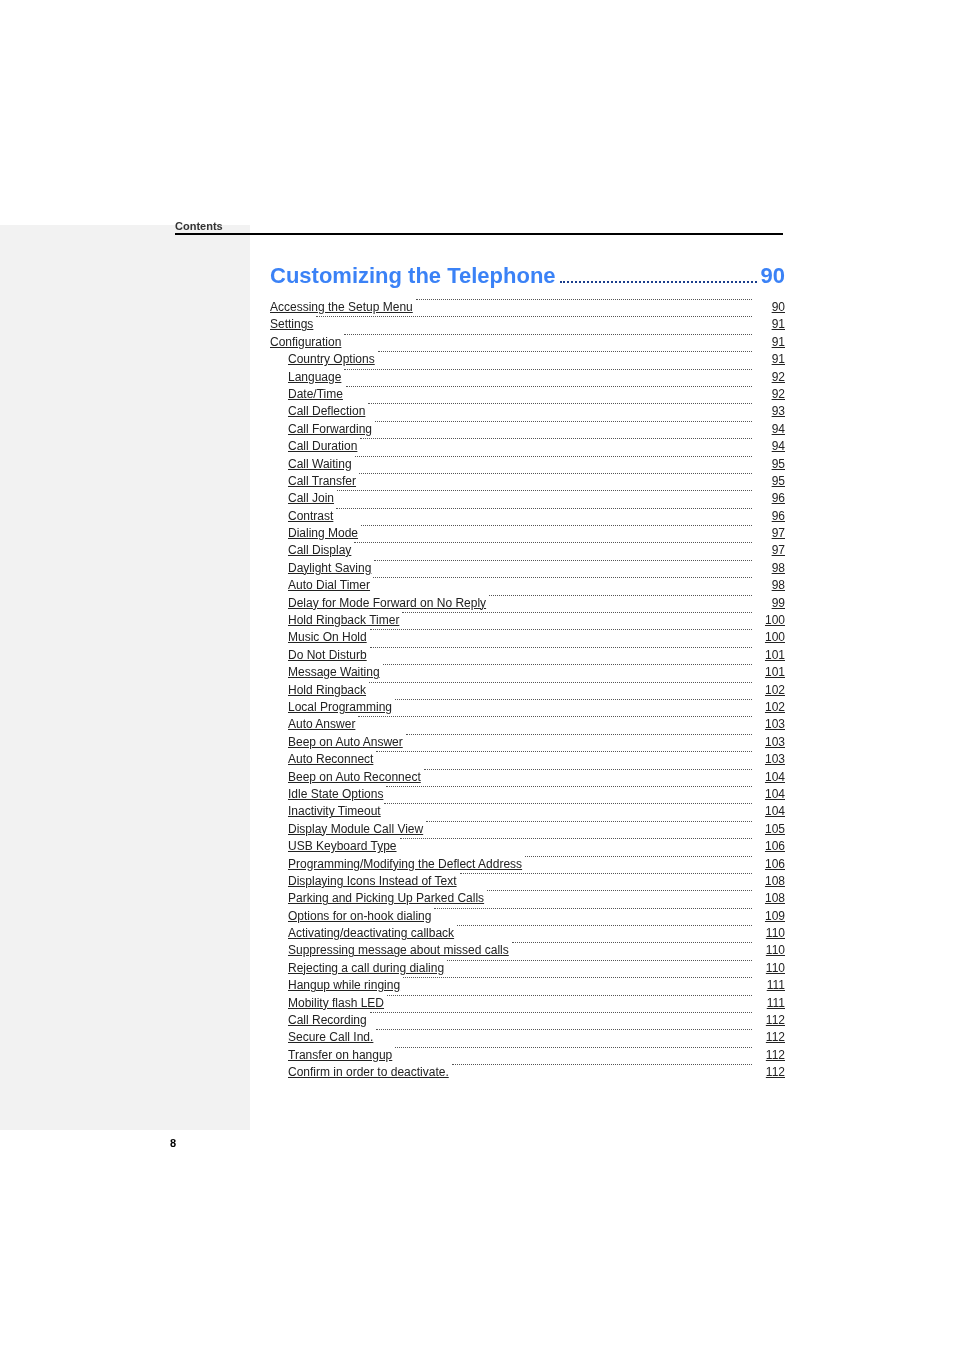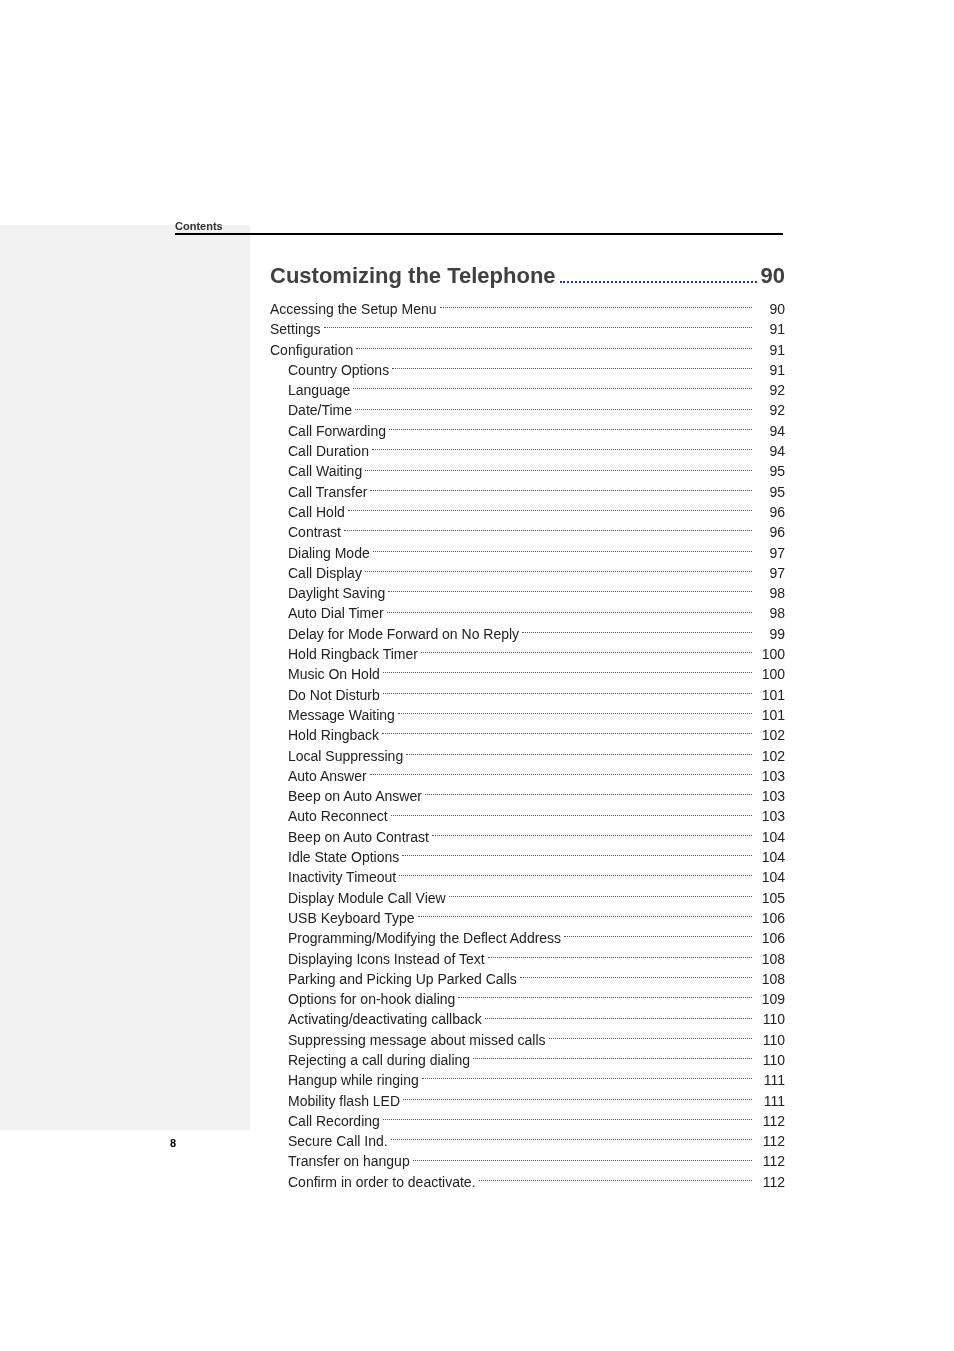"Customizing the Telephone" .section-title { color: #404040 -> #3b82f6 }
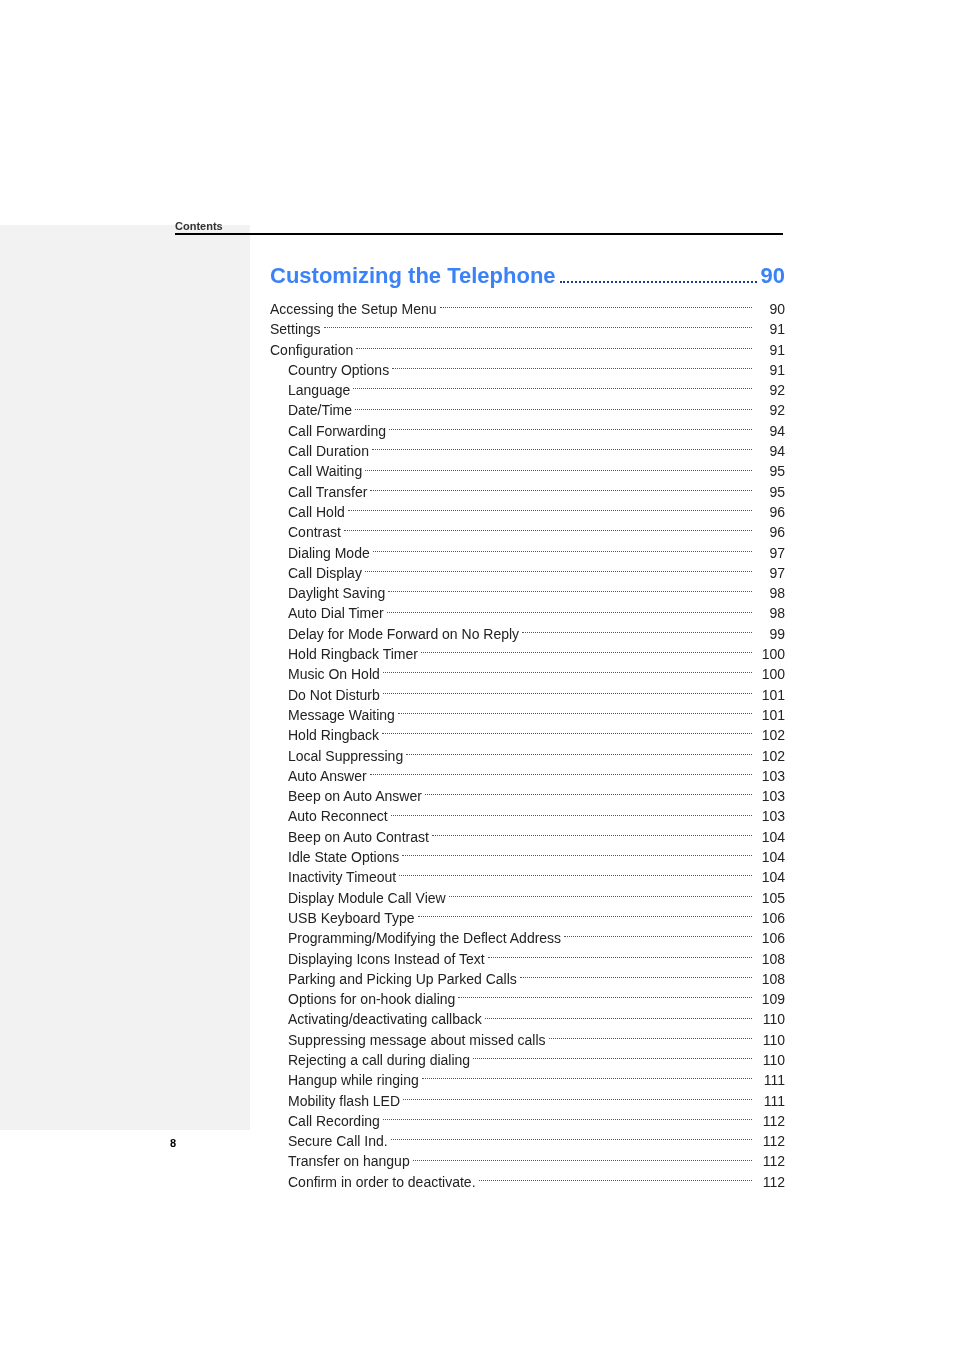"Accessing the Setup Menu" .toc-line { align-items: center -> flex-start; font-size: 14px -> 12px; text-decoration: none -> underline }
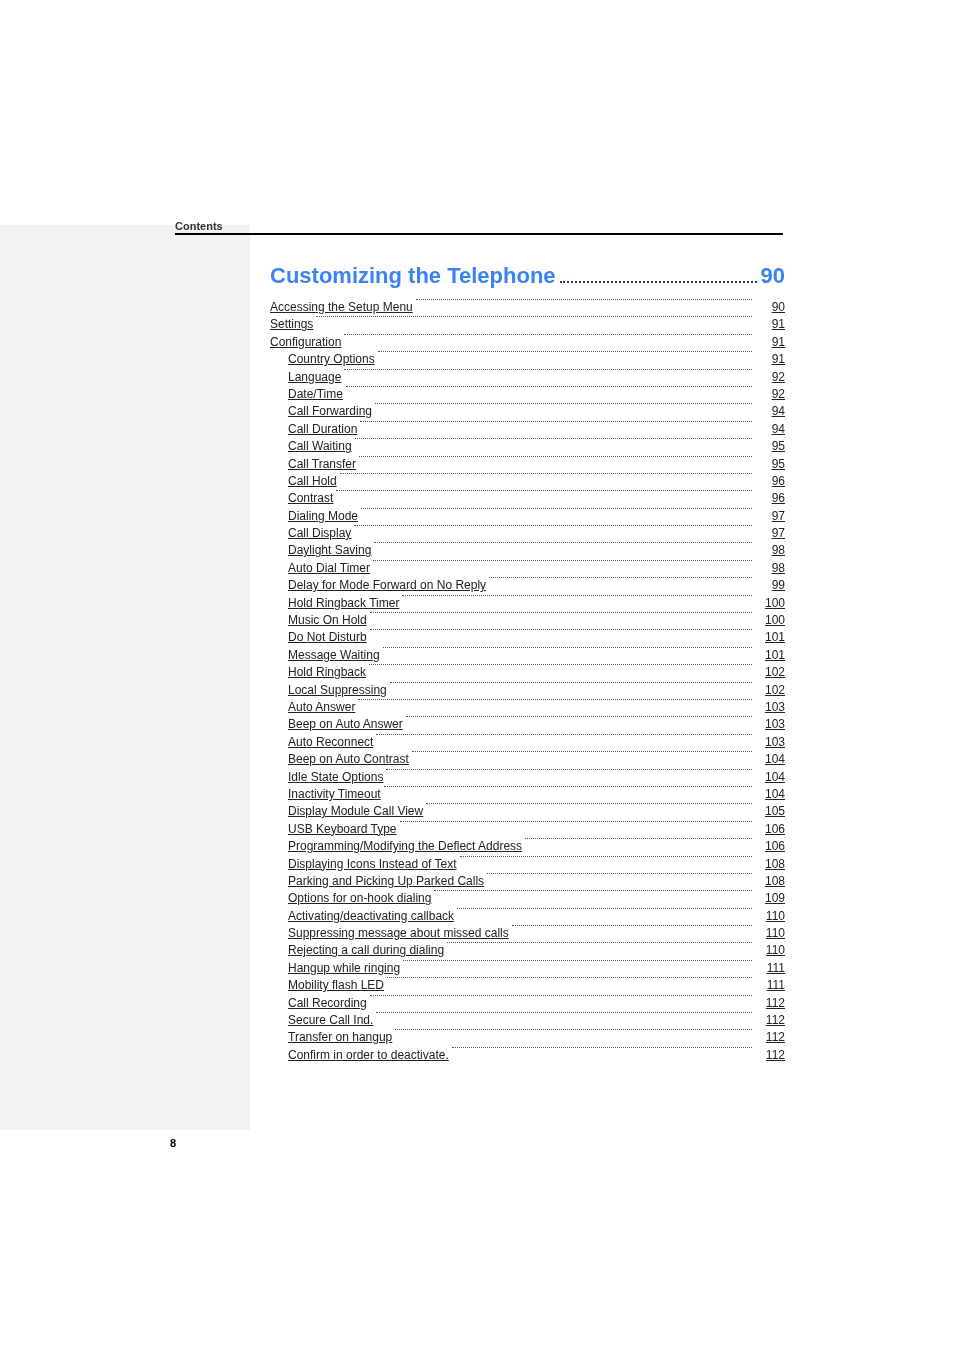"Call Deflection" div.toc-line { html: none -> <div> <span>Call Deflection</span> <span></span> <span>93</span> </div> }
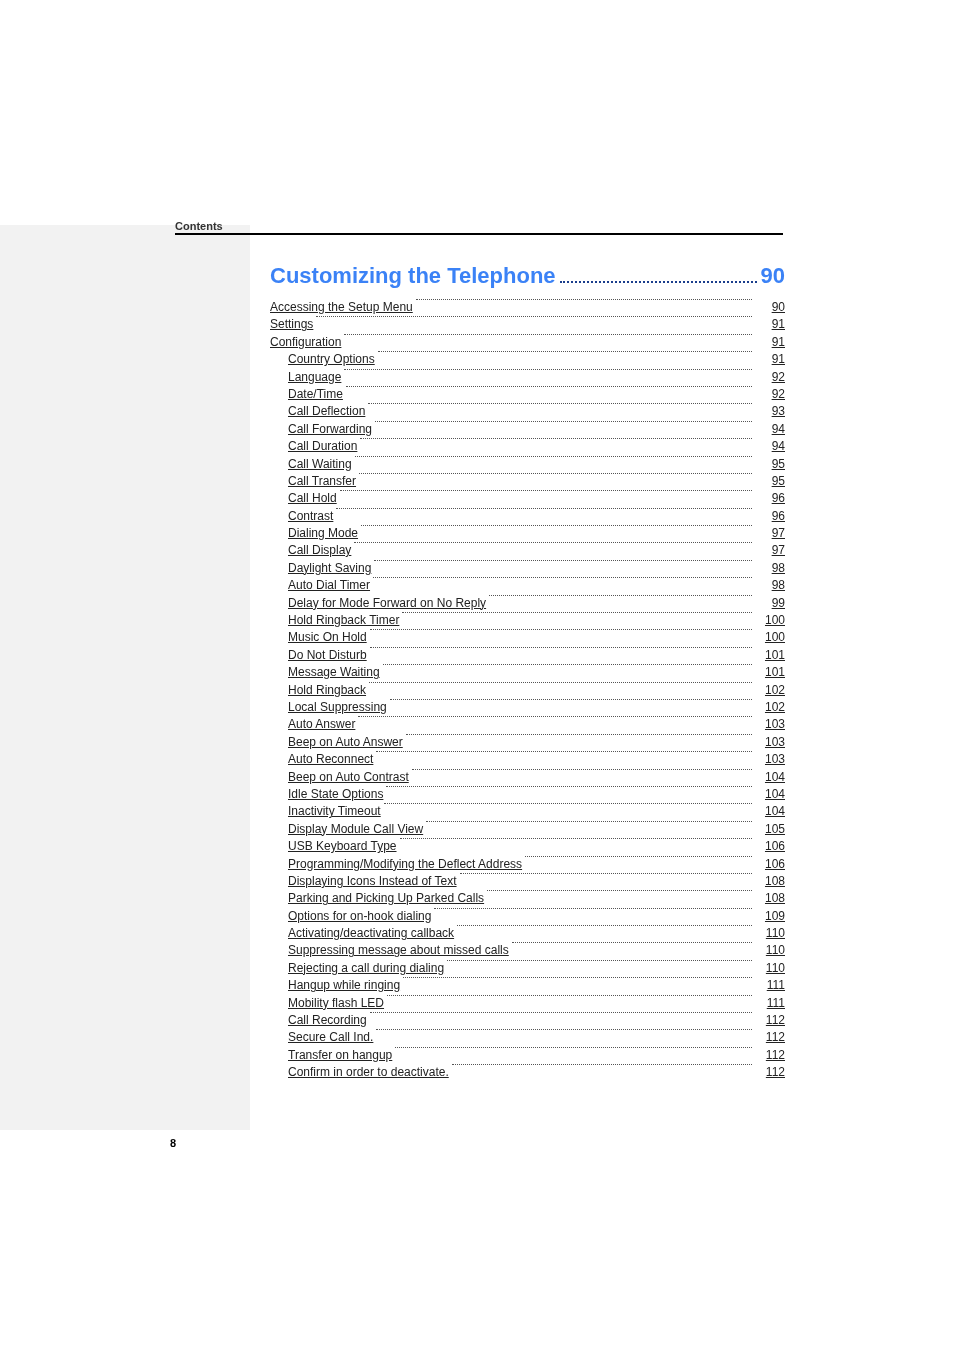"Call Hold" span.label { text: Hold -> Join }
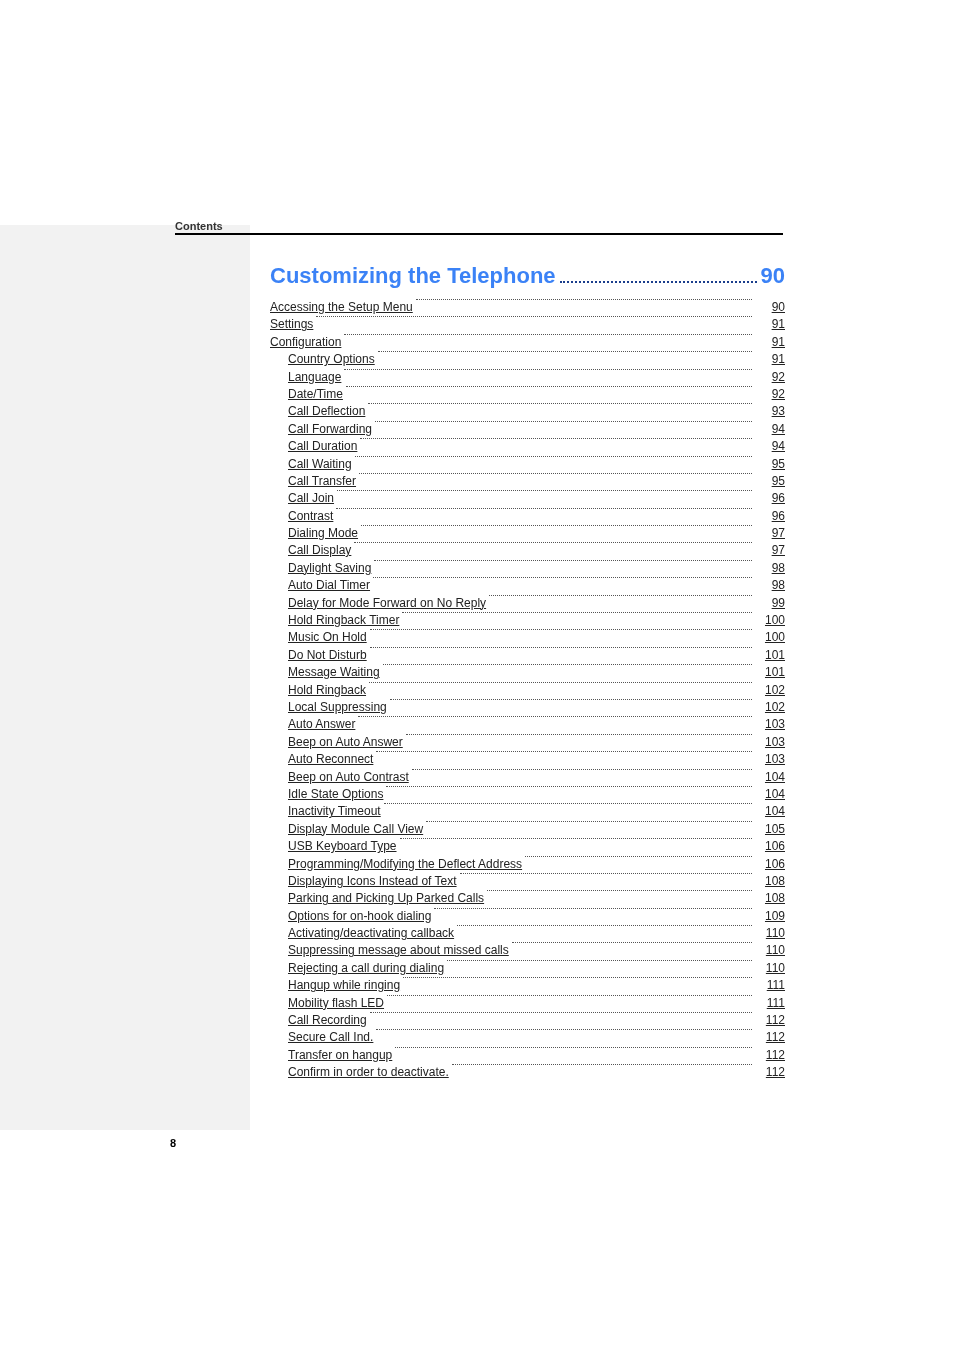"Local Suppressing" span.label { text: Suppressing -> Programming }
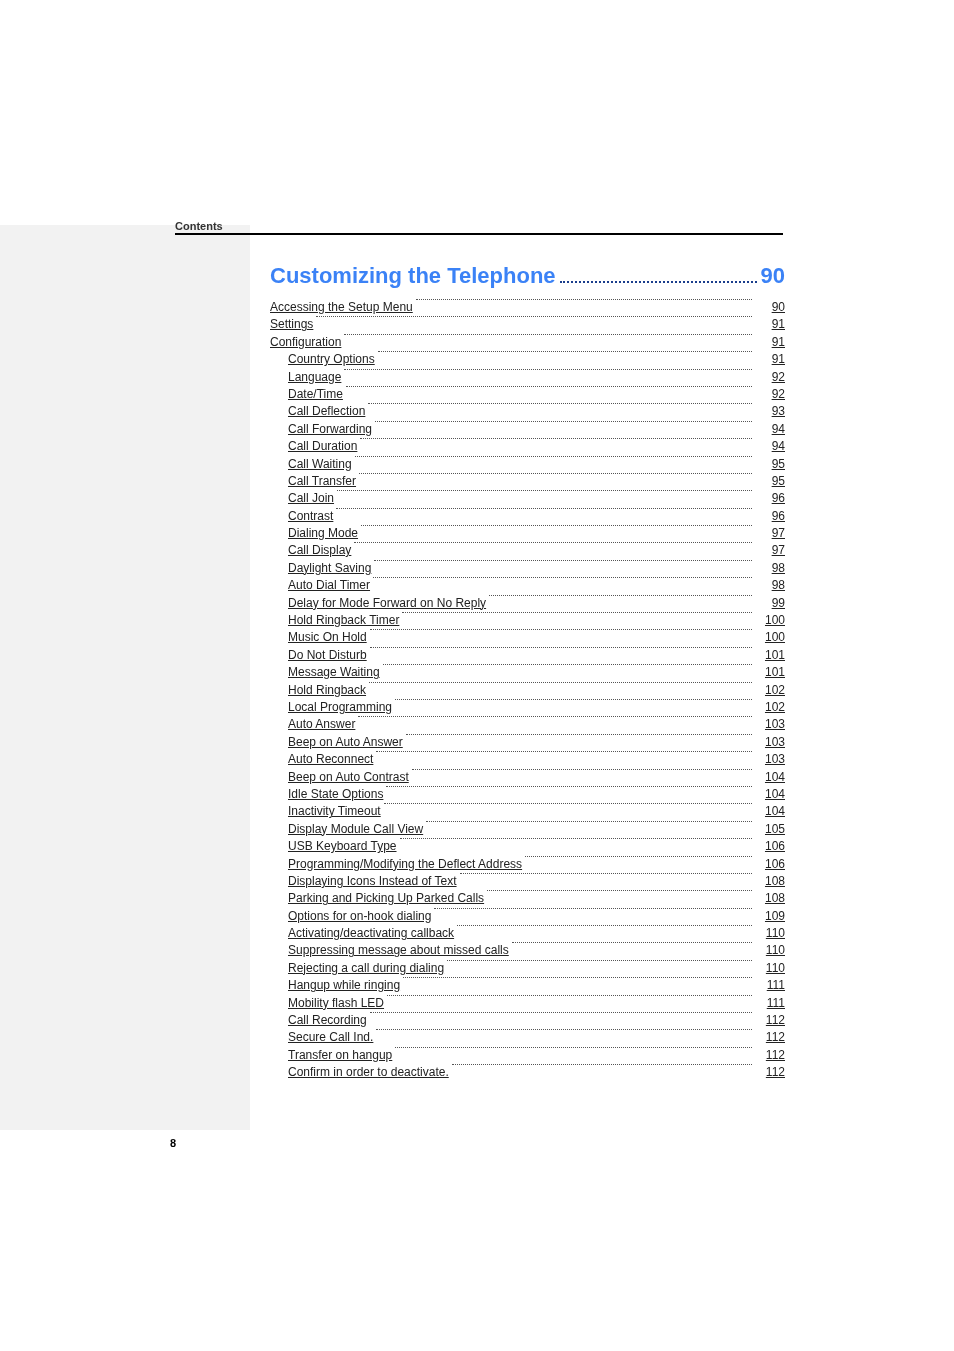"Beep on Auto Contrast" span.label { text: Contrast -> Reconnect }
